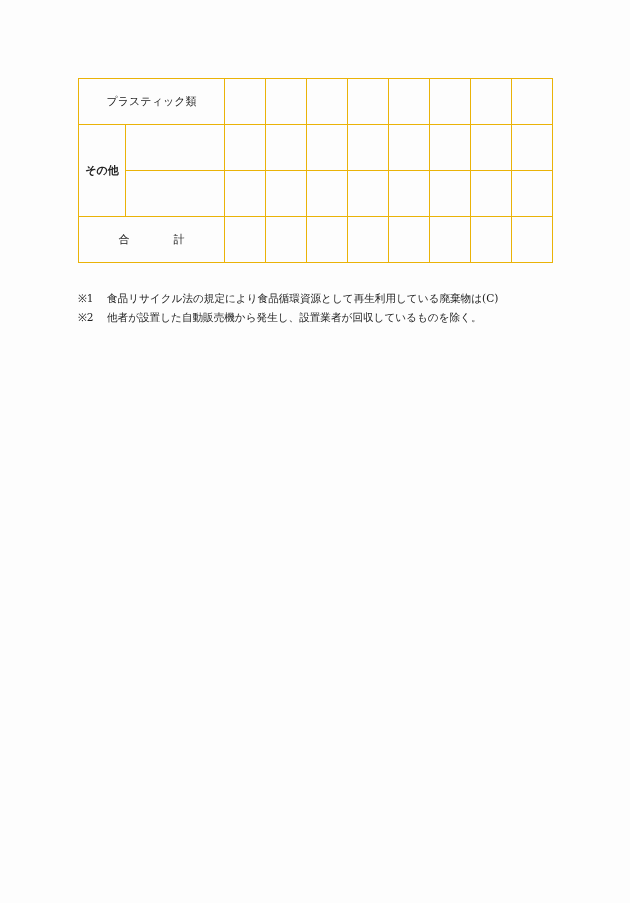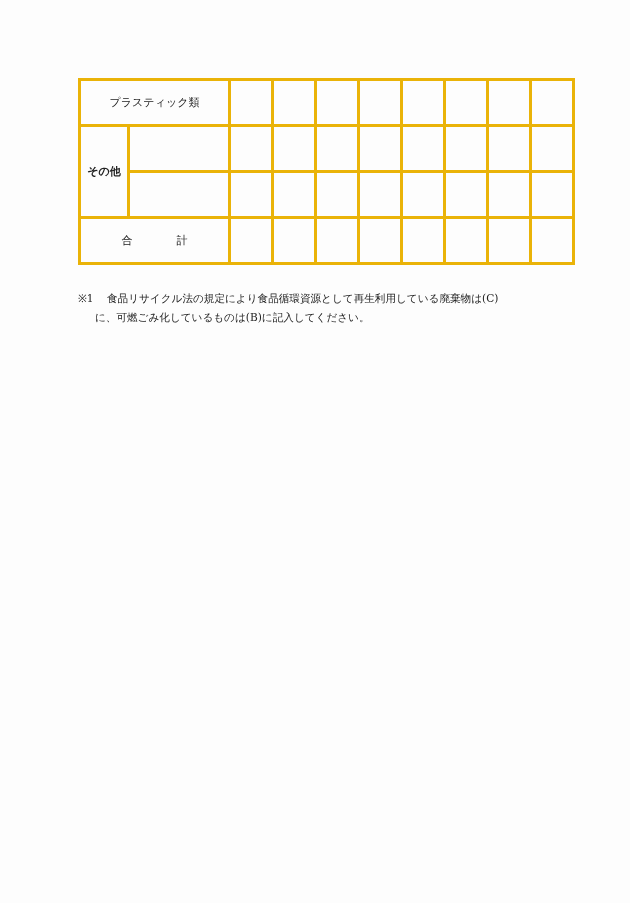"プラスティック類" table.grid td { border: 3px solid #eab308 -> 1px solid #eab308 }
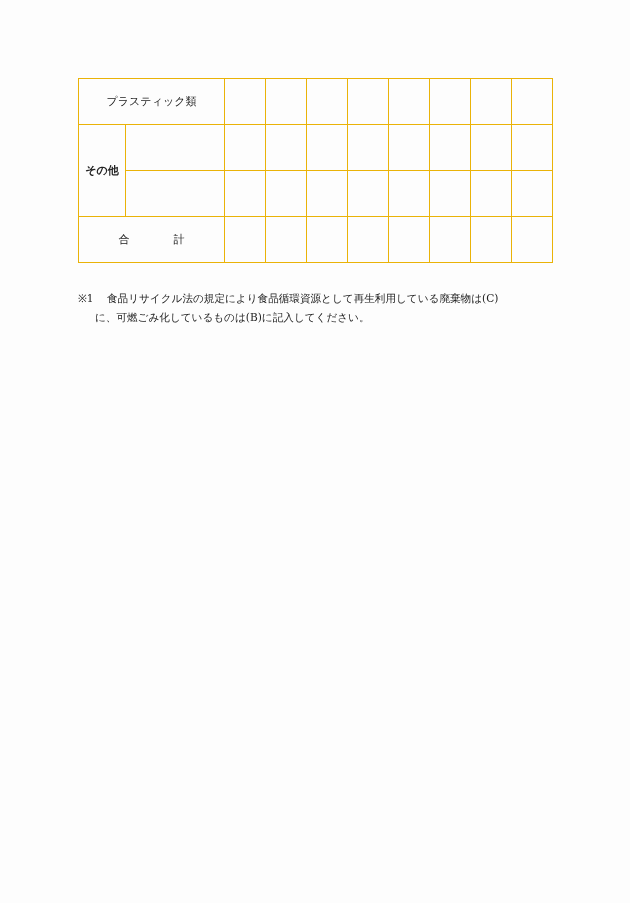"※2 他者が設置した自動販売機から発生し、設置業者が回収しているものを除く。" div.note-line { html: none -> <div><span>※2</span><span>他者が設置した自動販売機から発生し、設置業者が回収しているものを除く。</span></div> }
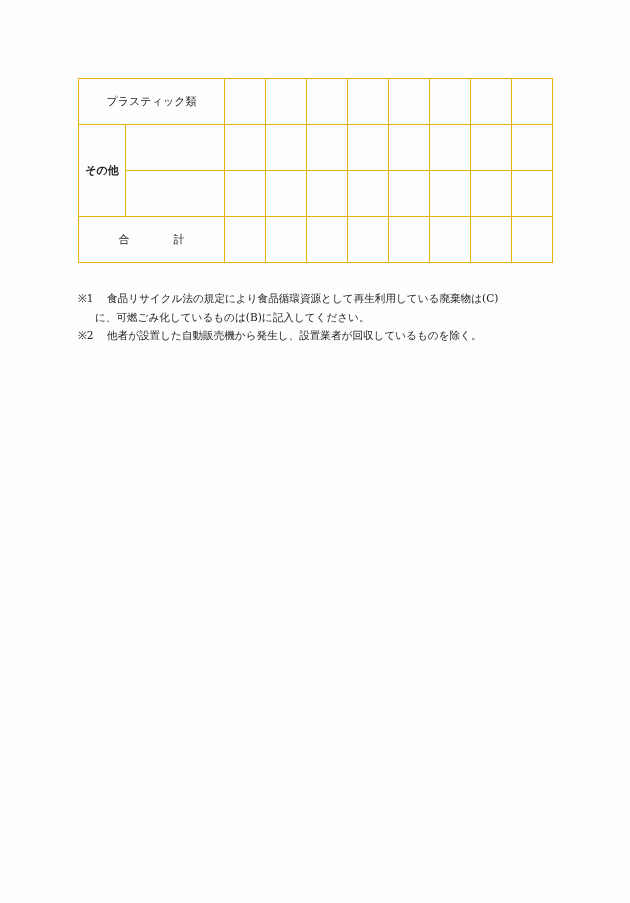"に、可燃ごみ化しているものは(B)に記入してください。" div.note-line { html: <div><span>に、可燃ごみ化しているものは(B)に記入してください。</span></div> -> none }
